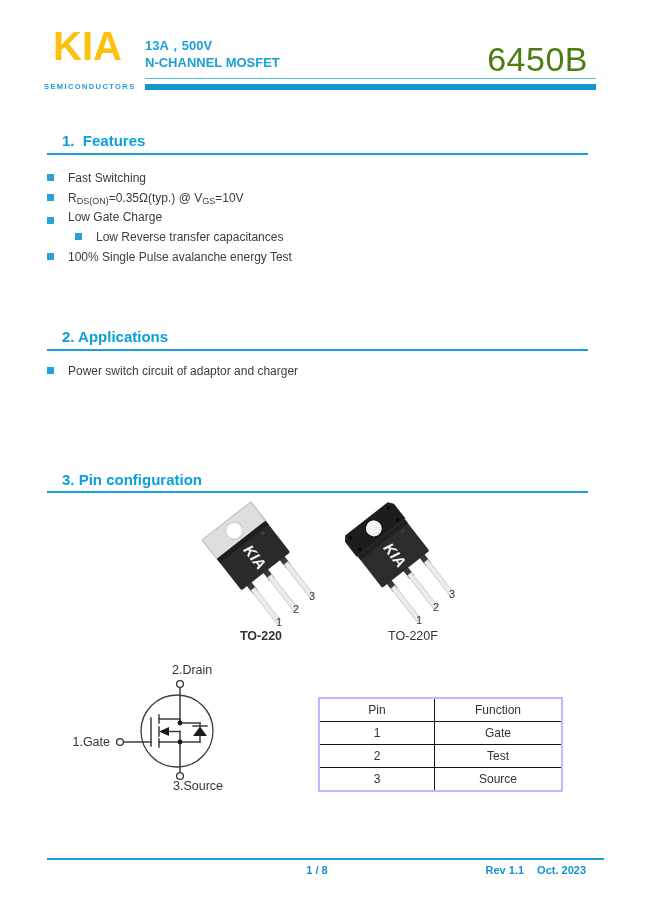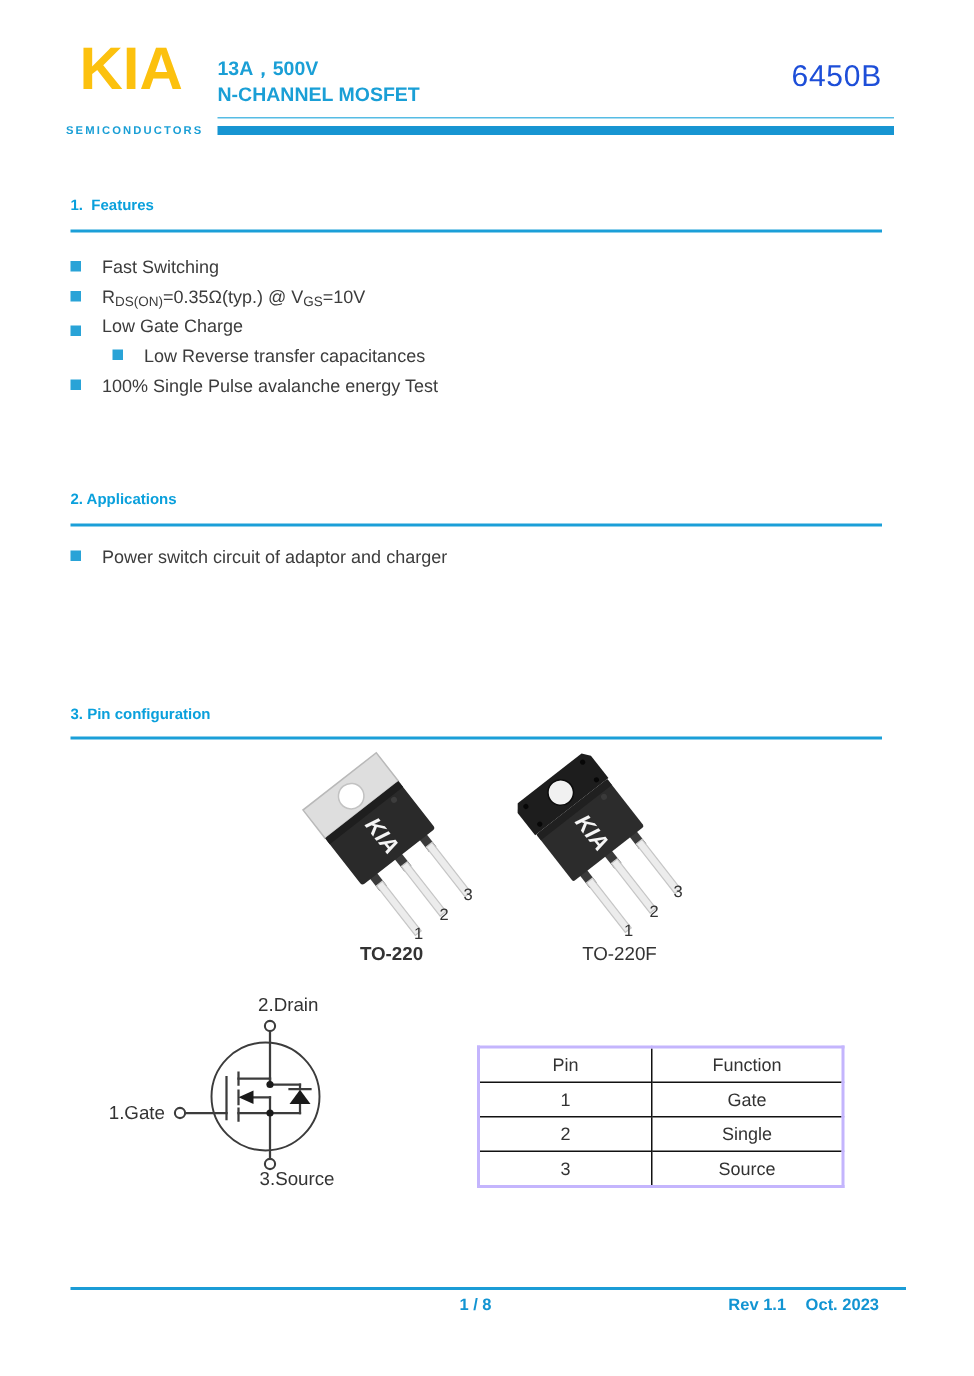"6450B" .part-number { color: #1d4ed8 -> #4d7c0f; font-size: 20px -> 34px }
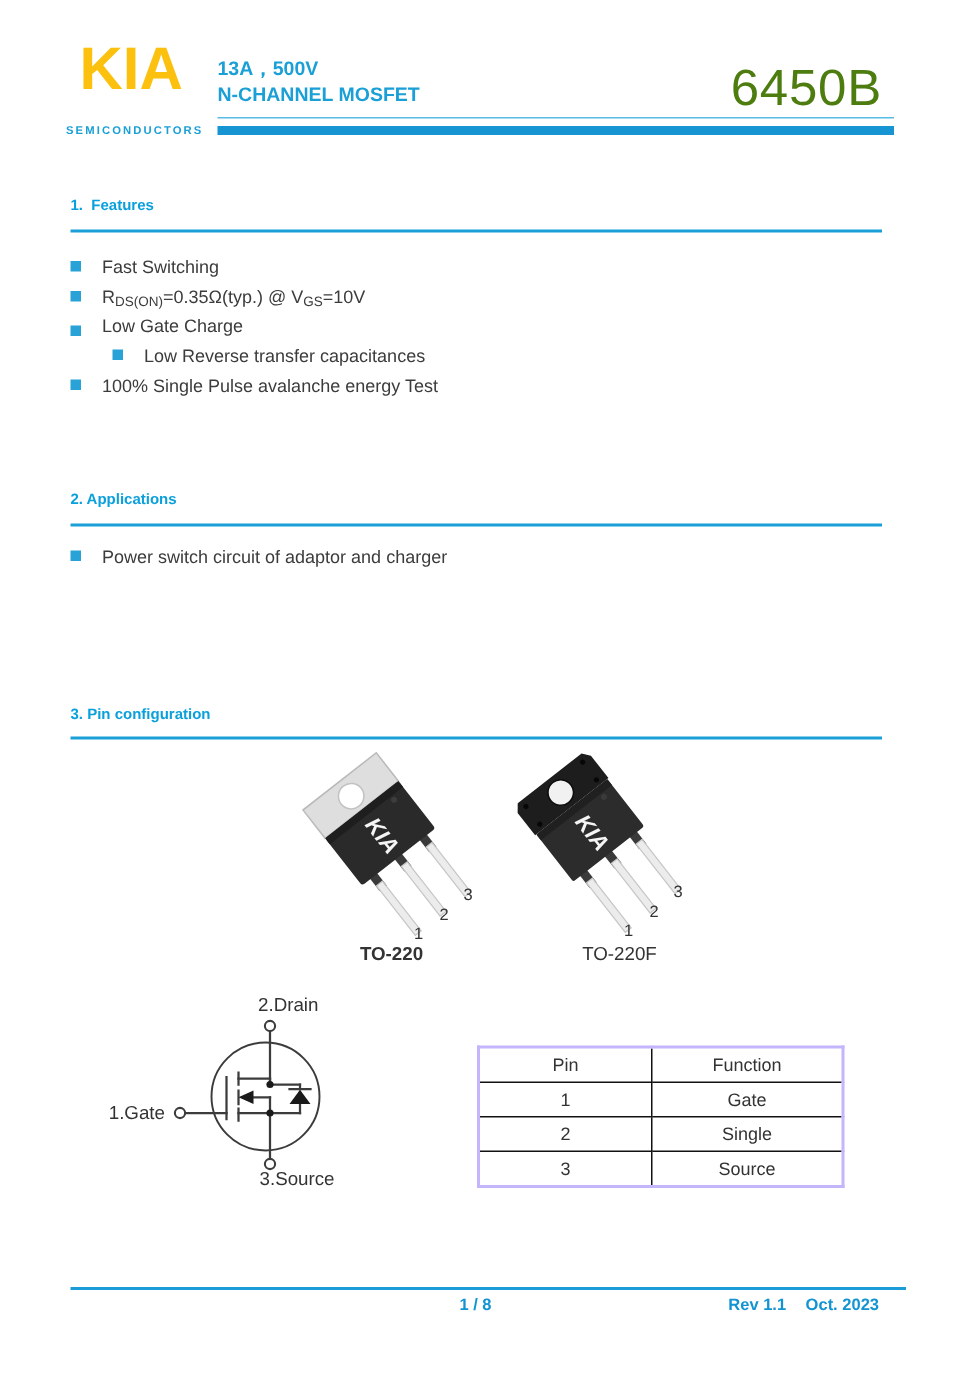"1. Features" .sec-title { font-size: 10px -> 15px; left: 47px -> 62px }
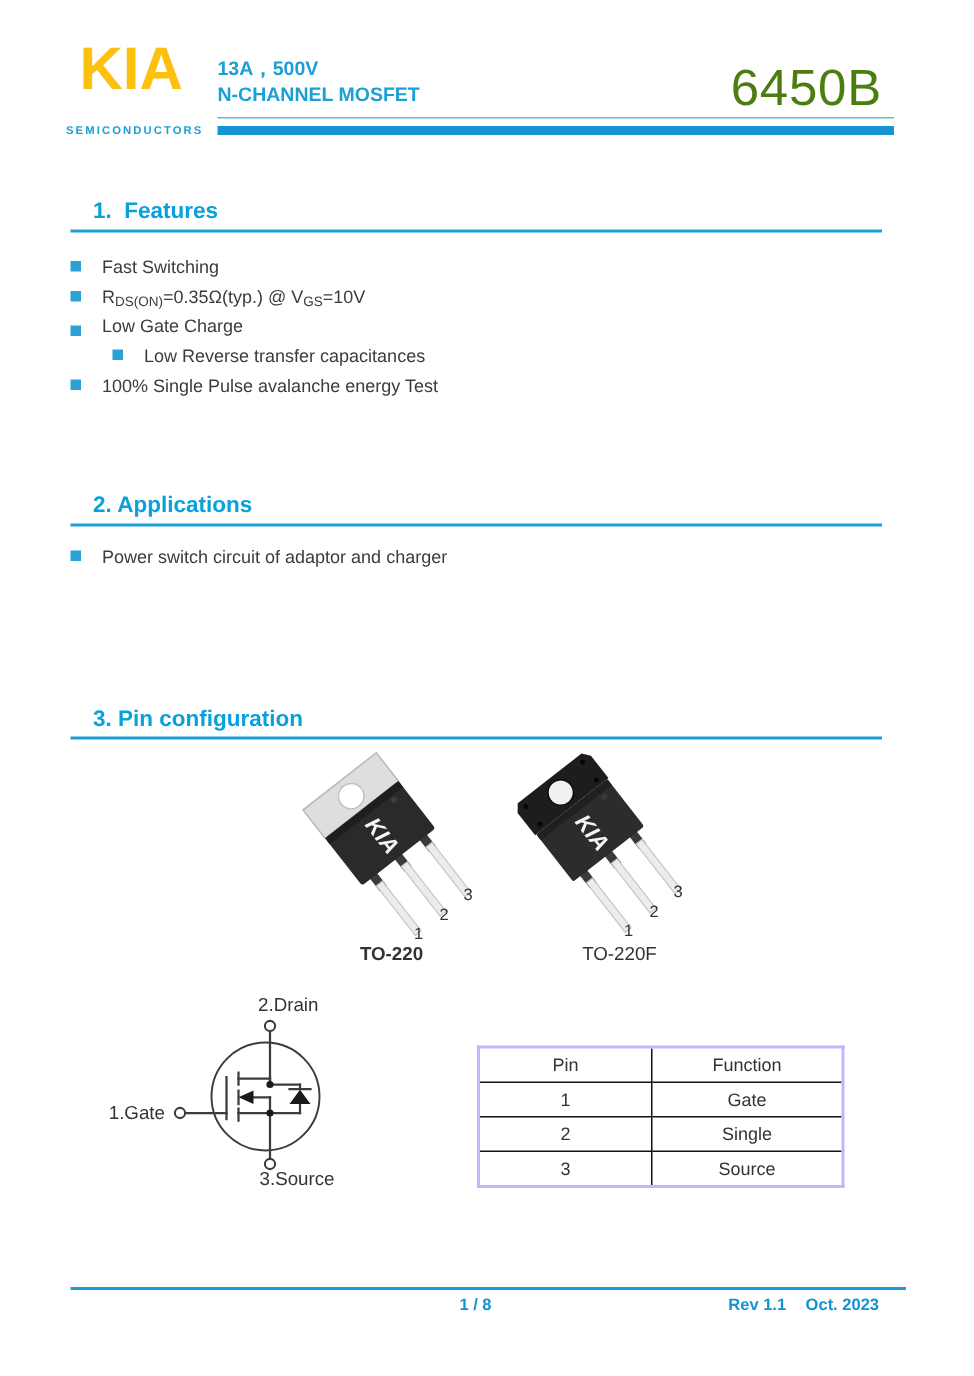"Single" td.c2 { text: Single -> Test }
